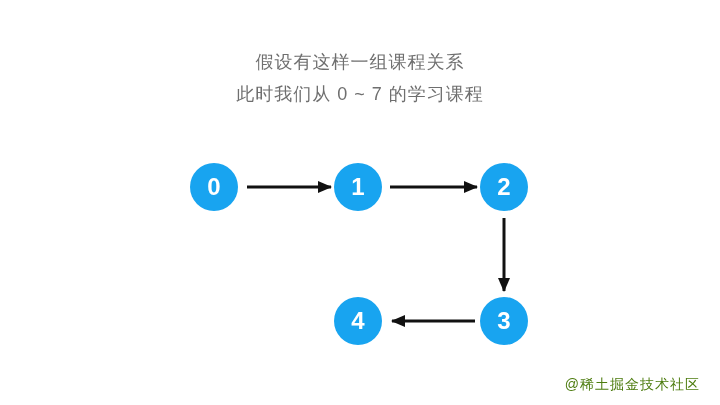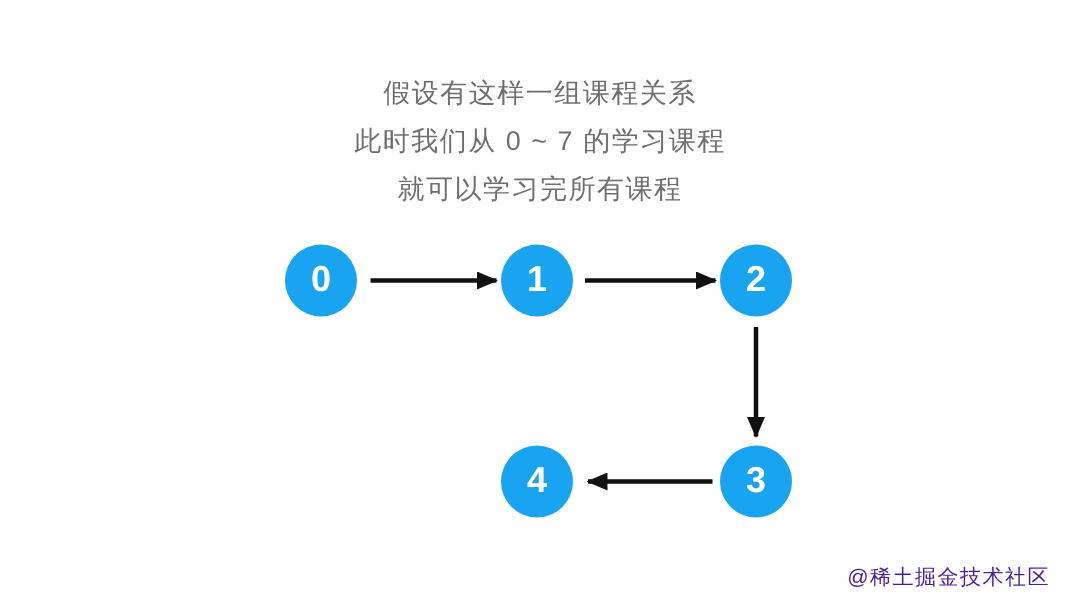"就可以学习完所有课程" p { html: <p>就可以学习完所有课程</p> -> none }
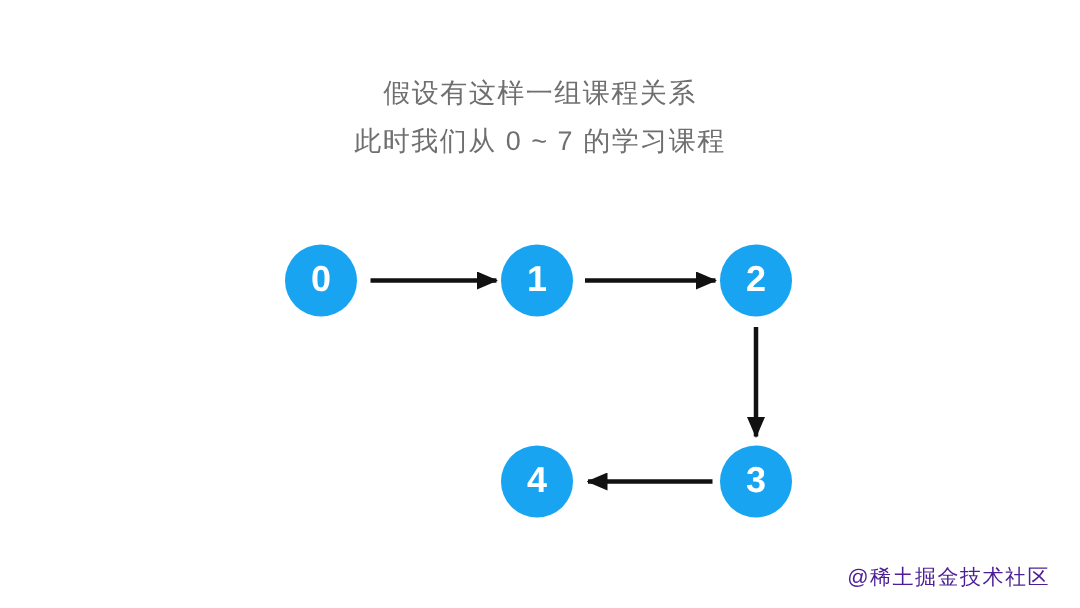"@稀土掘金技术社区" .watermark { color: #4c1d95 -> #4d7c0f }
